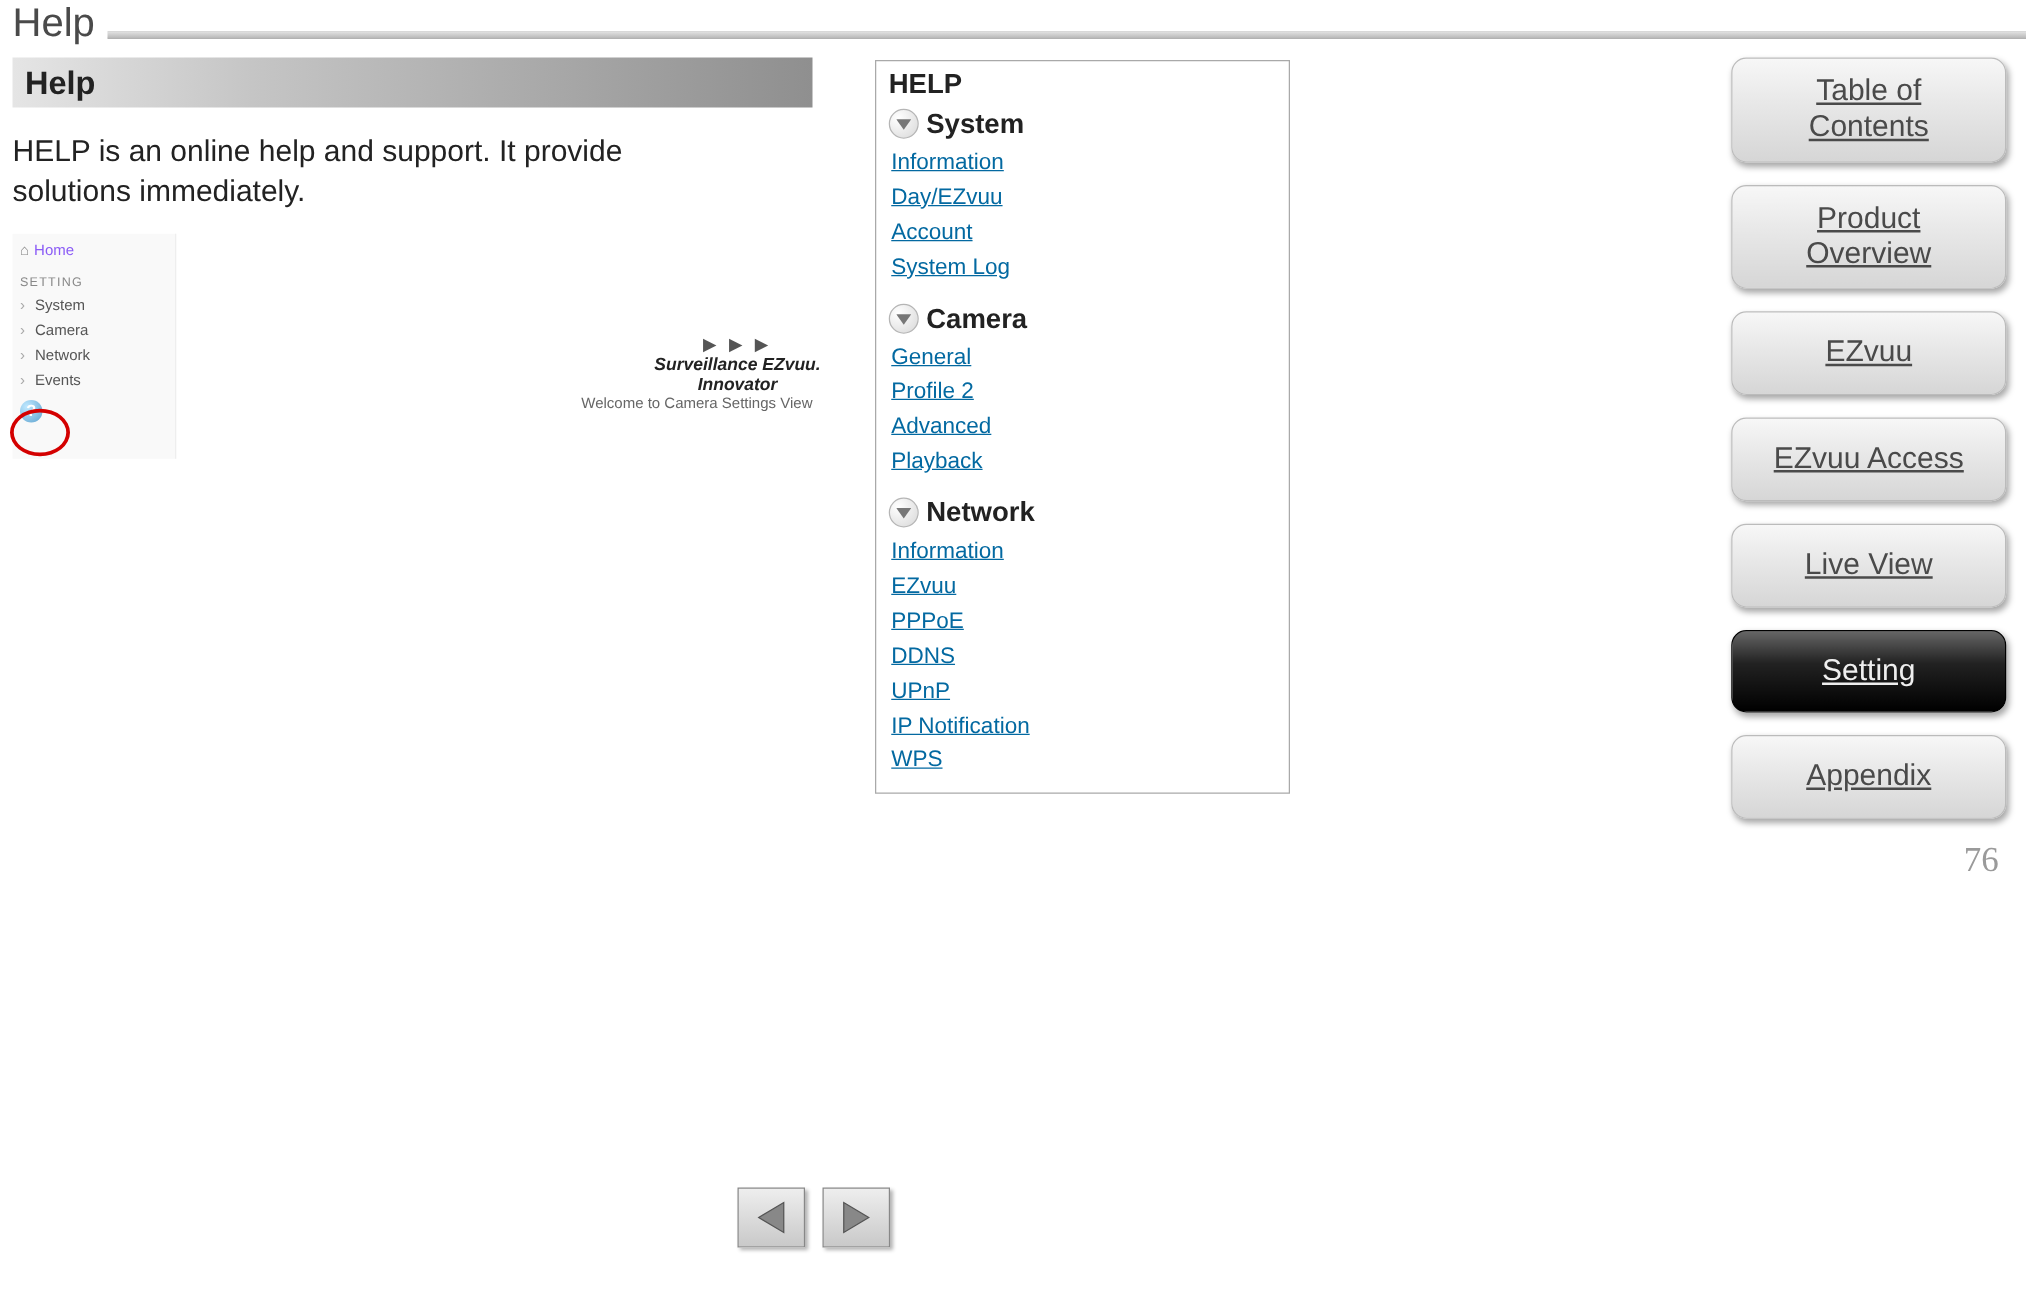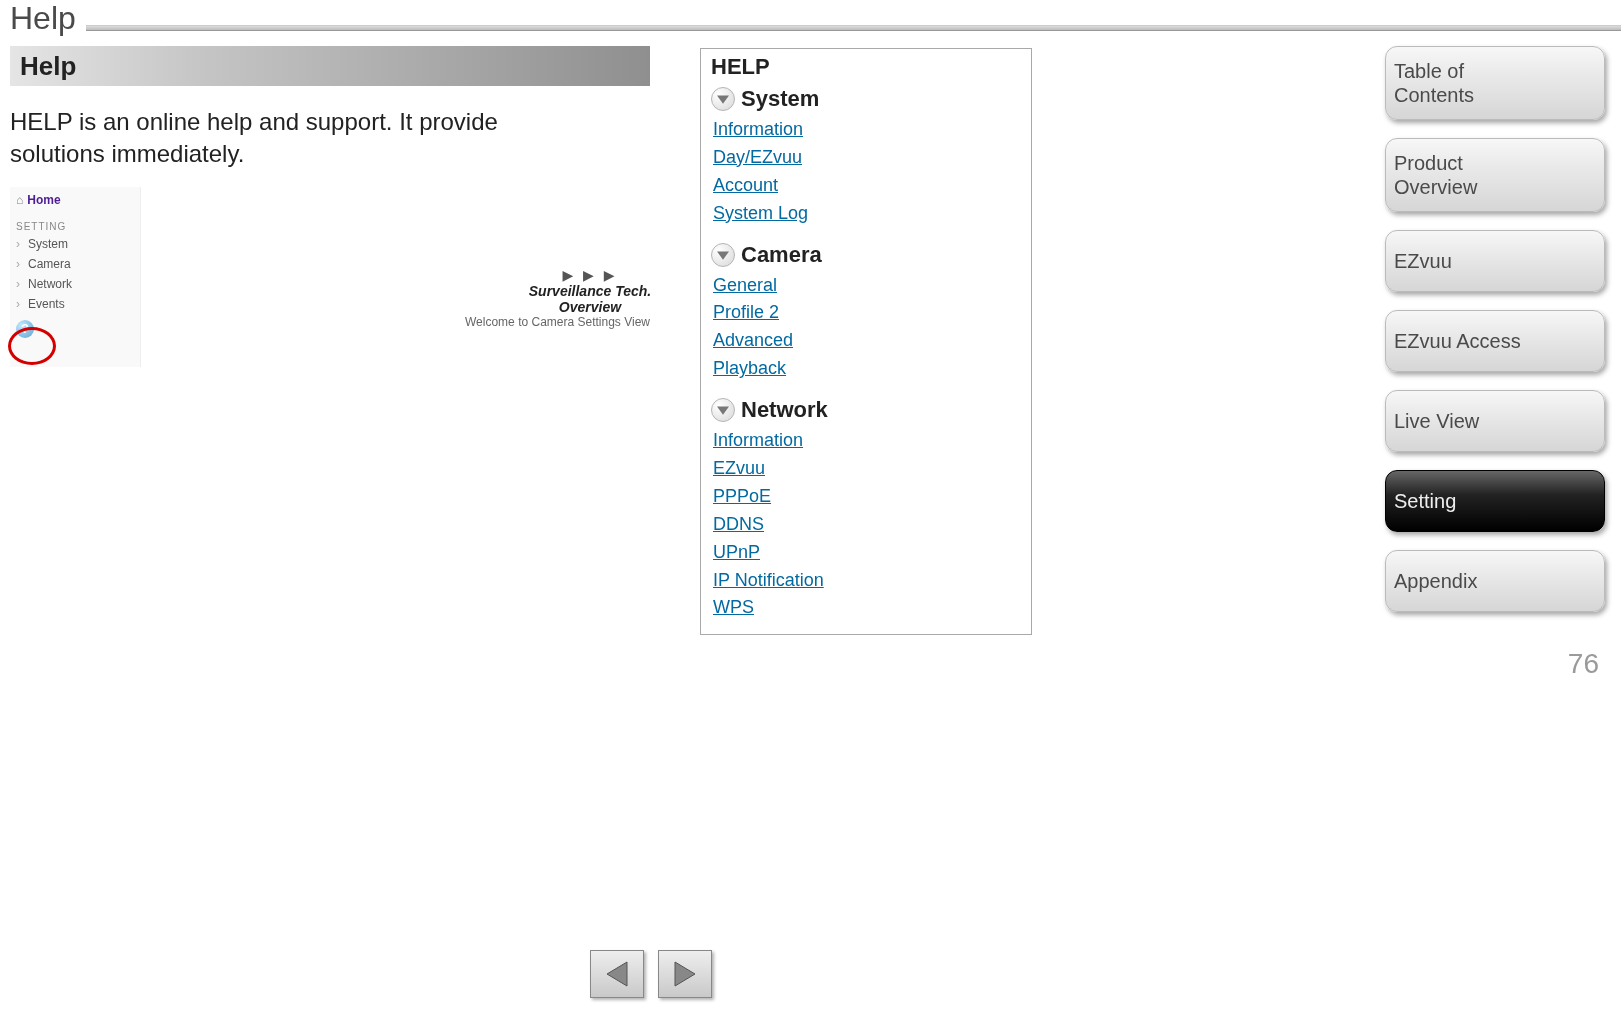"Table of" .nav-btn { font-size: 20px -> 24px; text-align: left -> center; text-decoration: none -> underline }
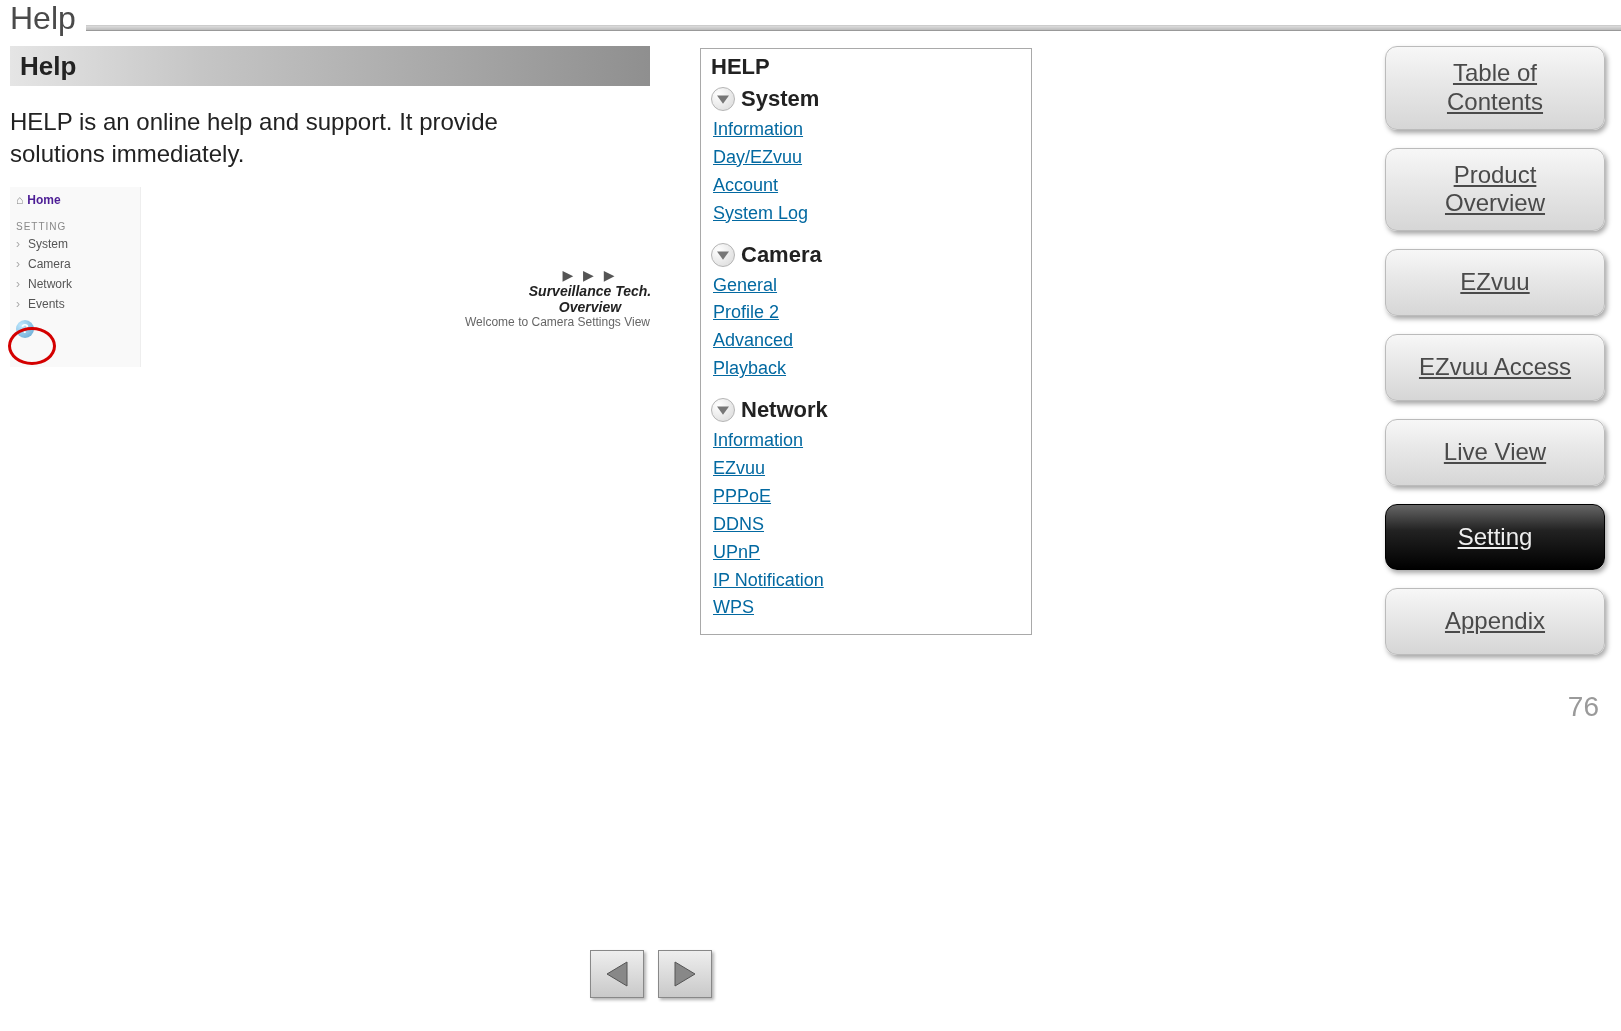"Home" .inset .home { color: #4c1d95 -> #8b5cf6; font-weight: 700 -> 400 }
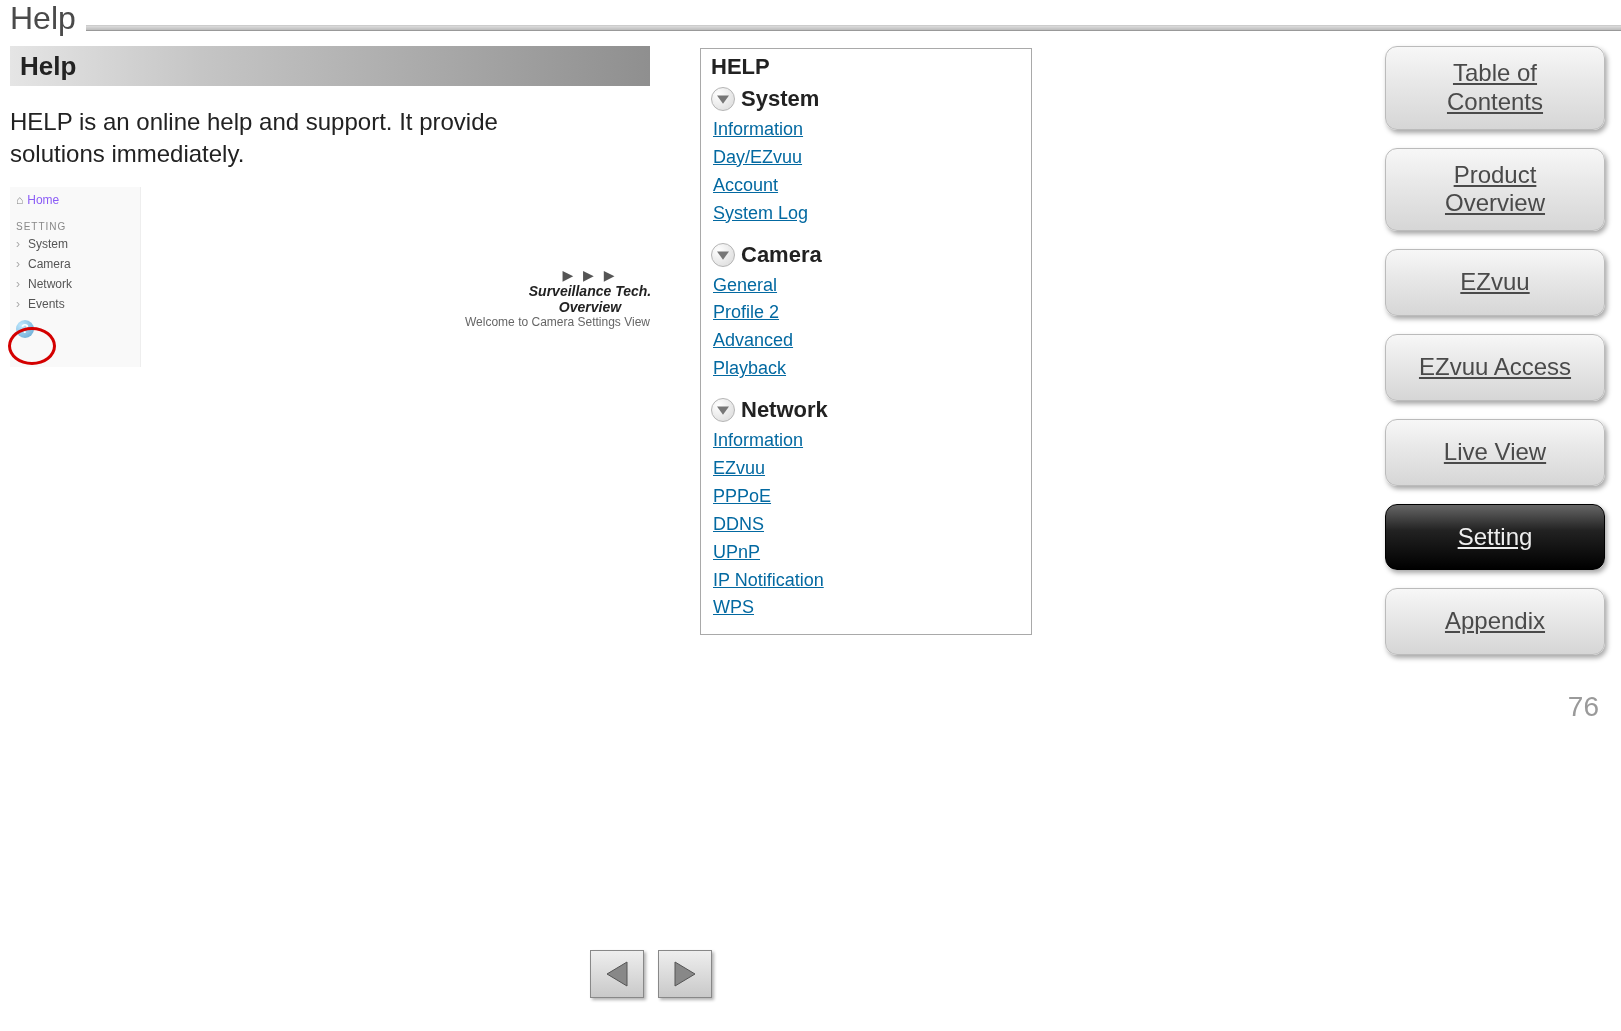"Surveillance Tech. Overview" div.brand { text: Tech. Overview -> EZvuu. Innovator }
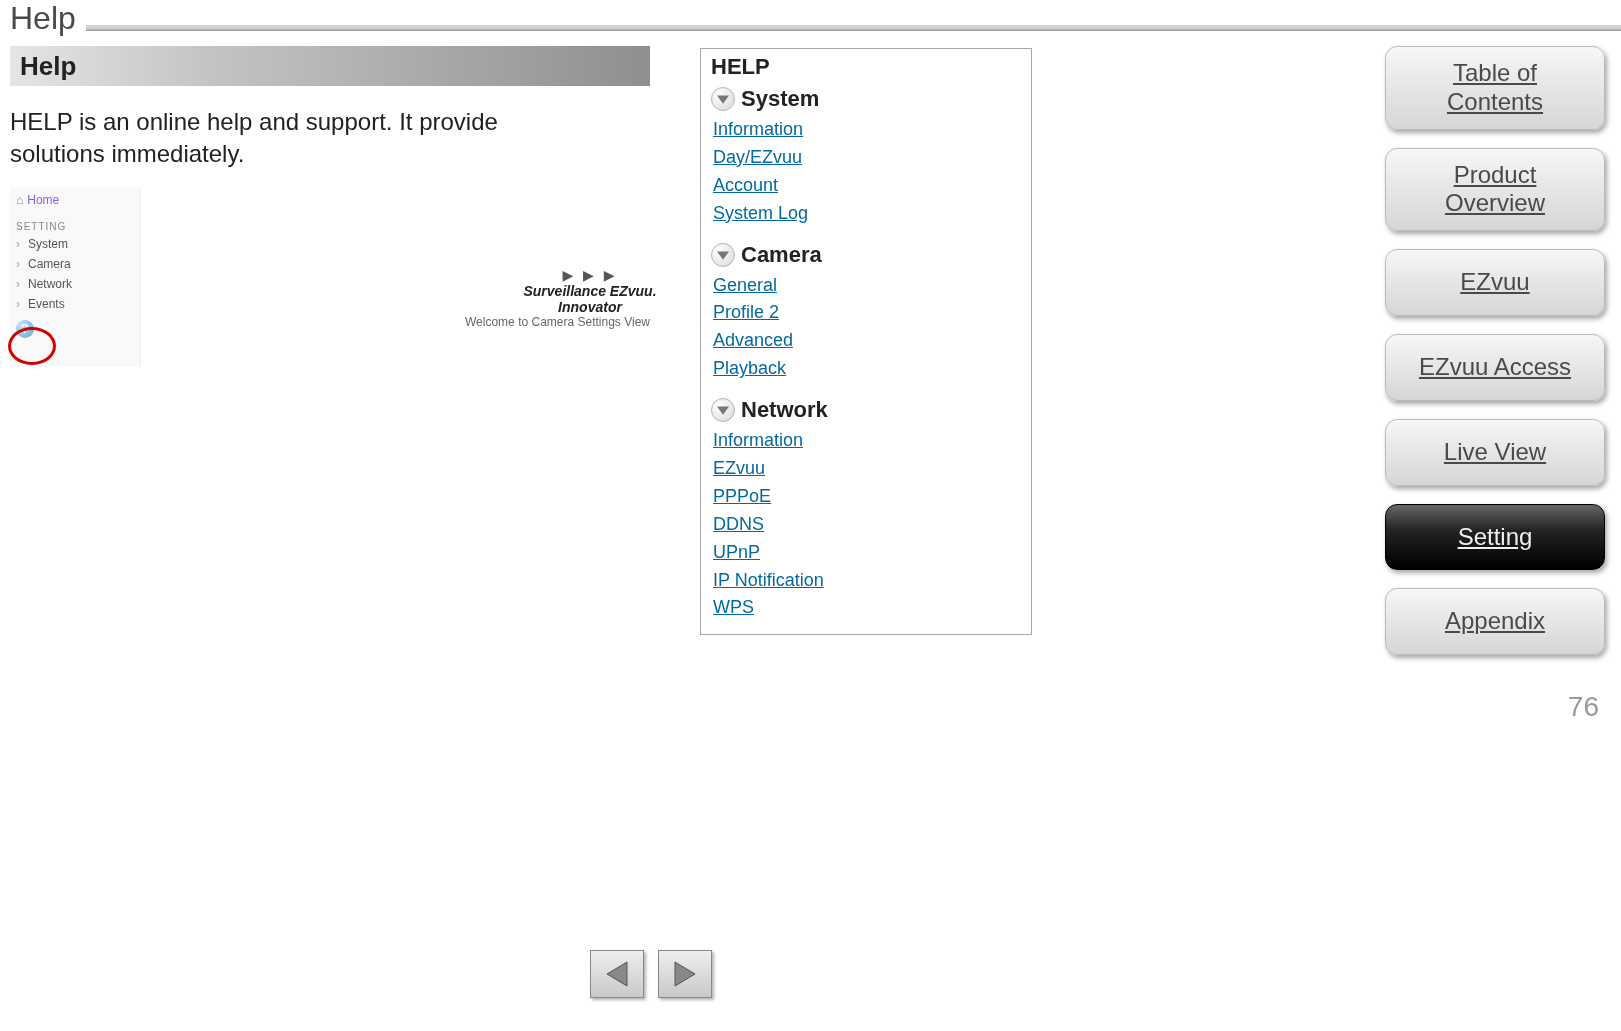"76" .page-num { font-family: none -> Liberation Serif, serif; margin-top: 18px -> 0 }
